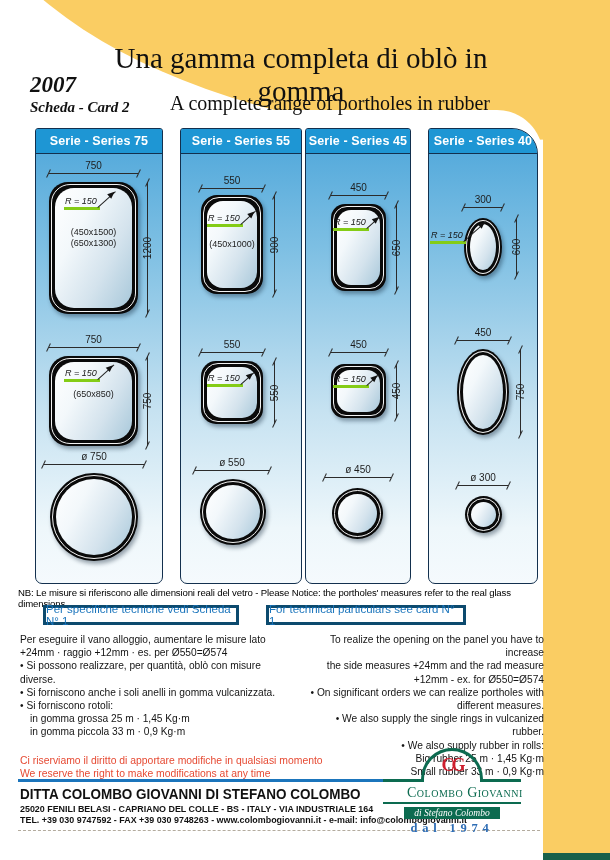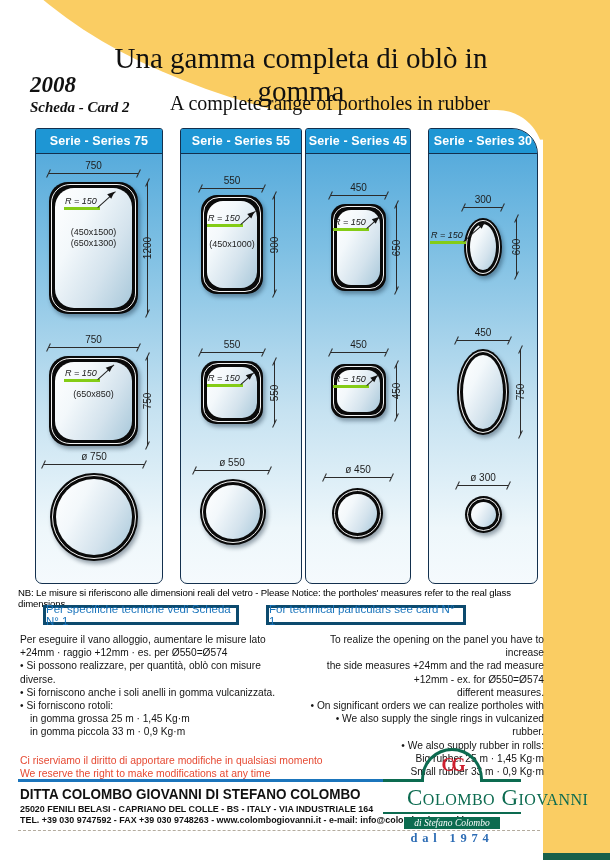"2008" div.year { text: 2008 -> 2007 }
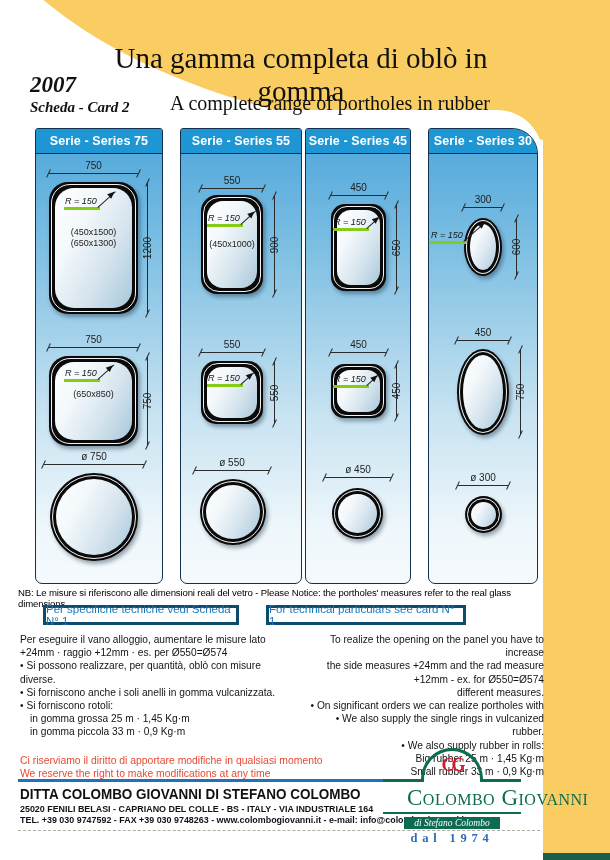"Serie - Series 30" span { text: 30 -> 40 }
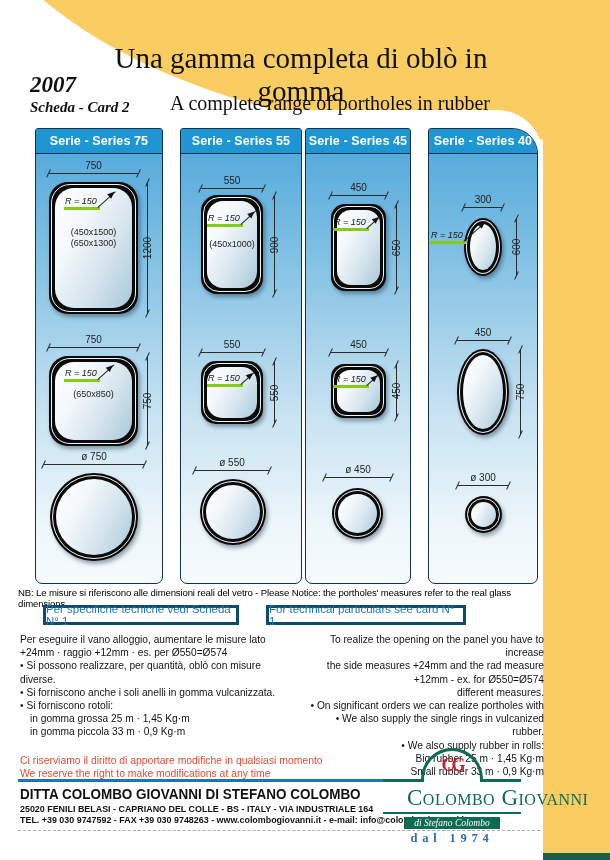"different measures." div { order: before "• On significant orders we" -> after "• On significant orders we" }
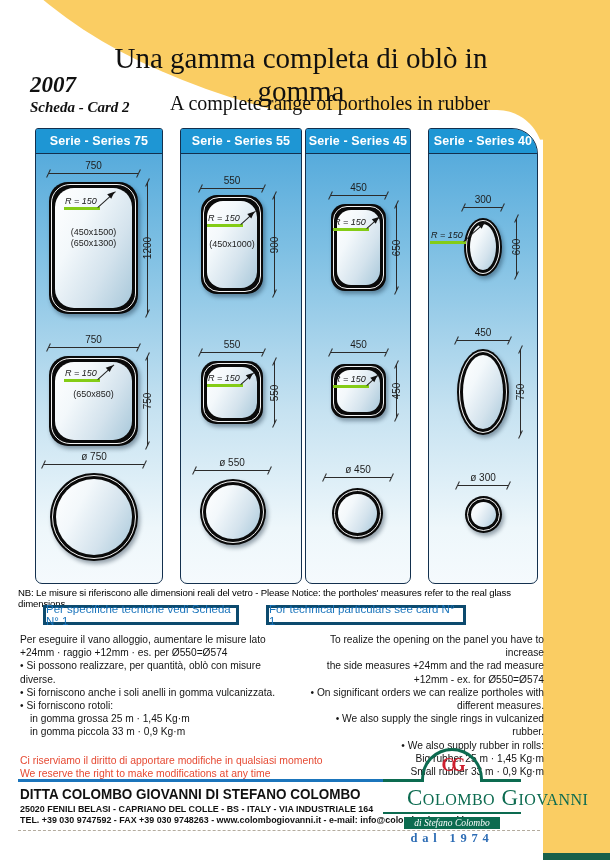"Colombo Giovanni" .logo-name { font-size: 23px -> 14px }
